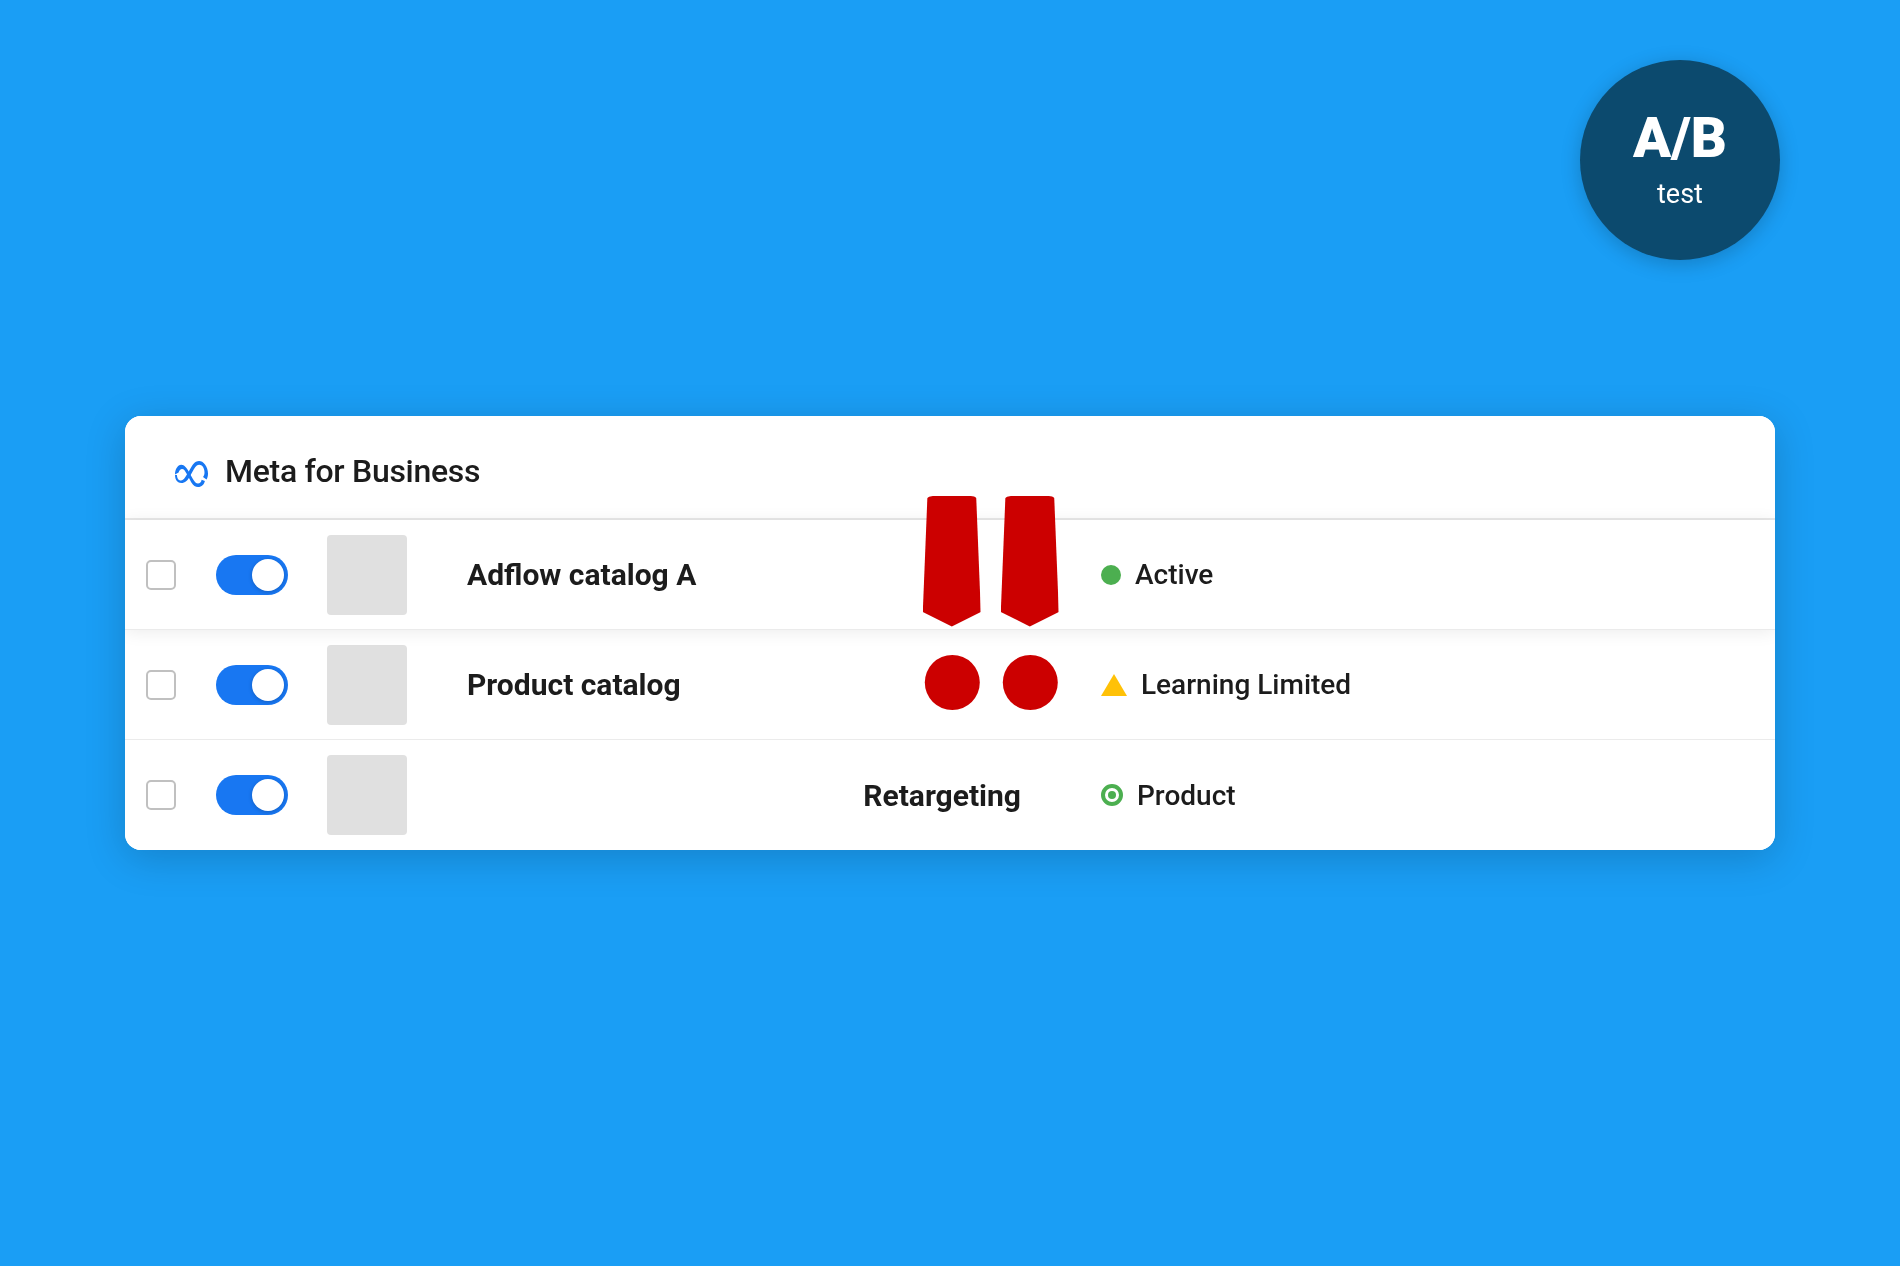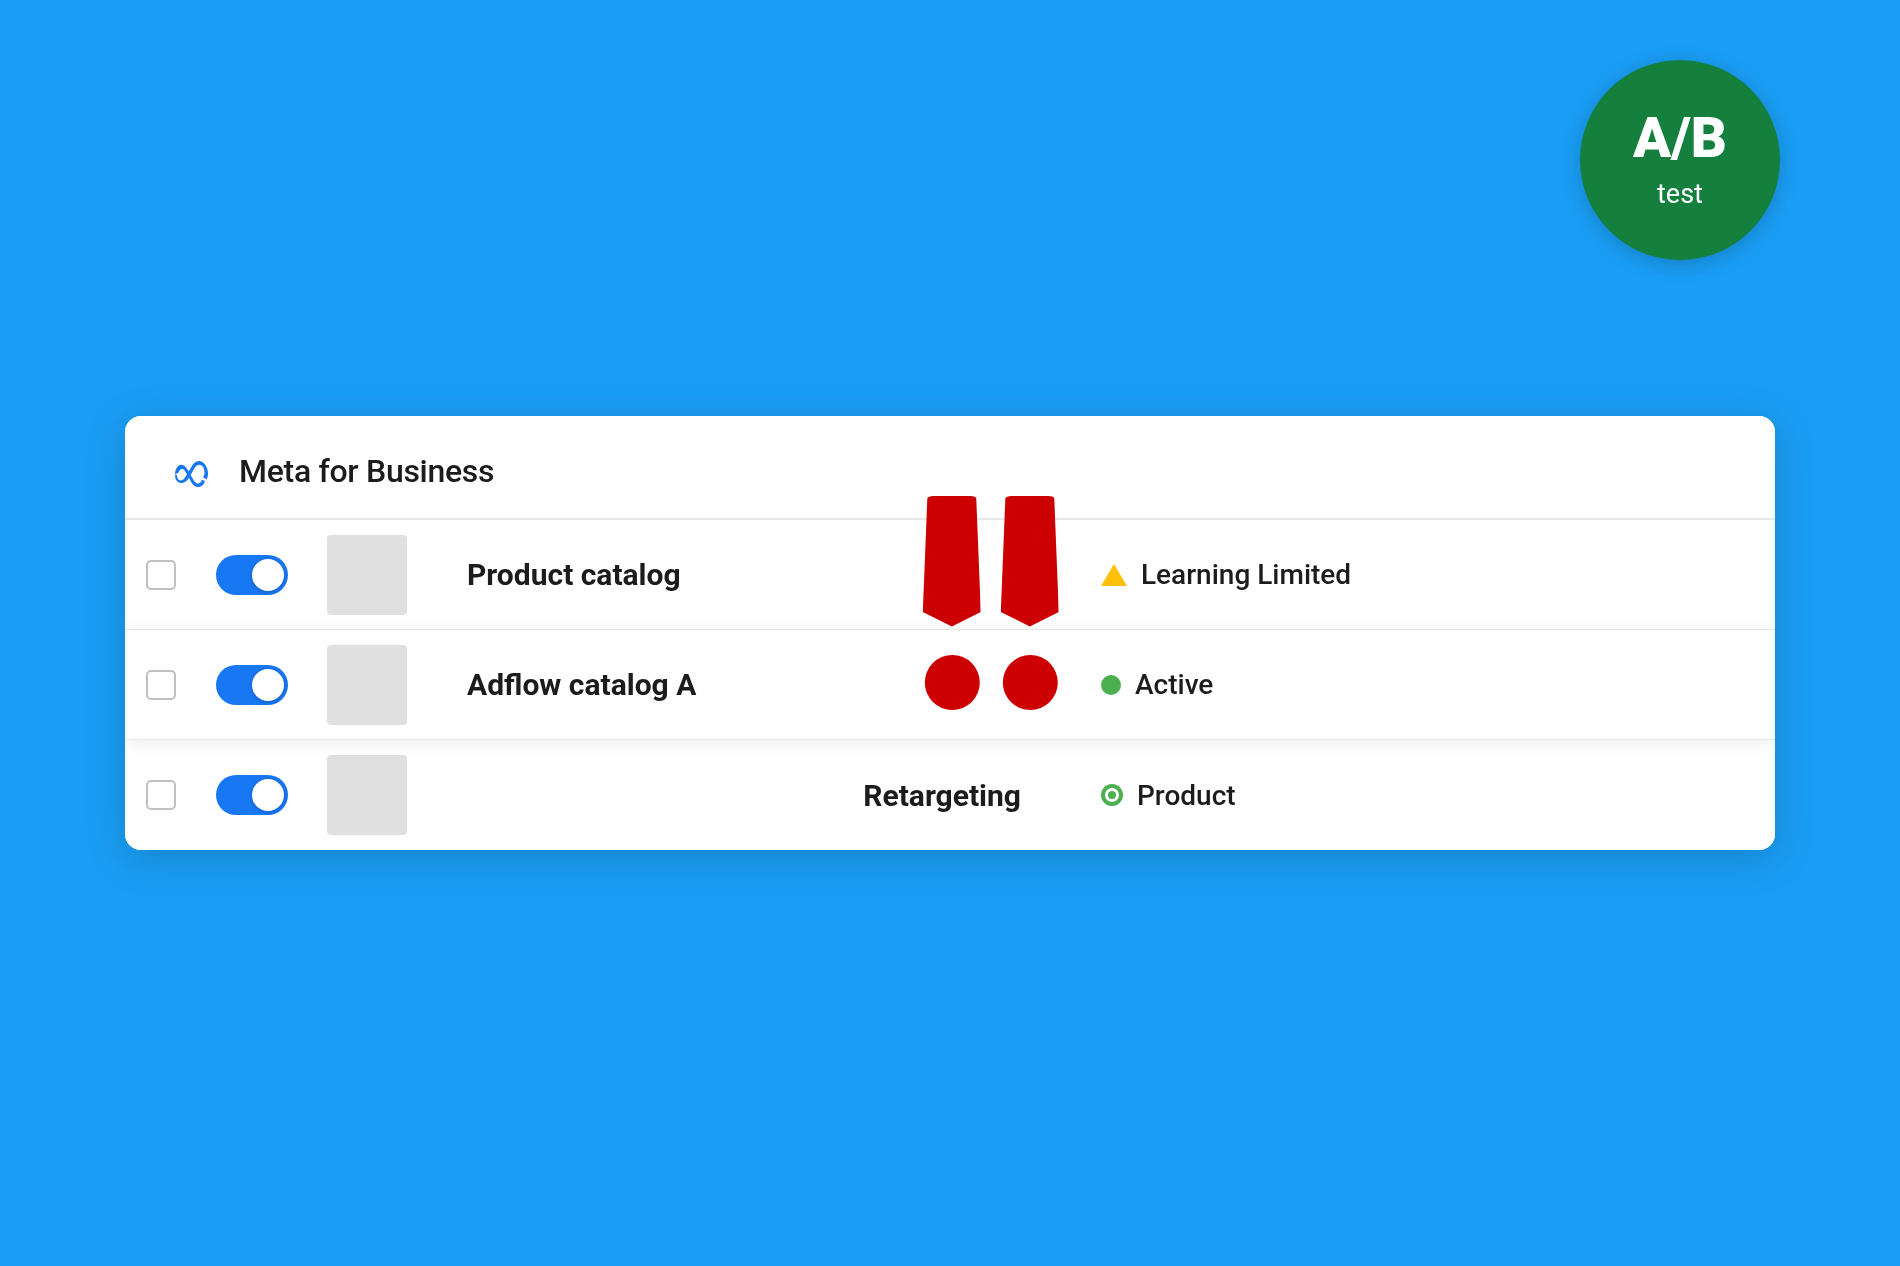"A/B" .ab-badge { background: #15803d -> #0c4a6e }
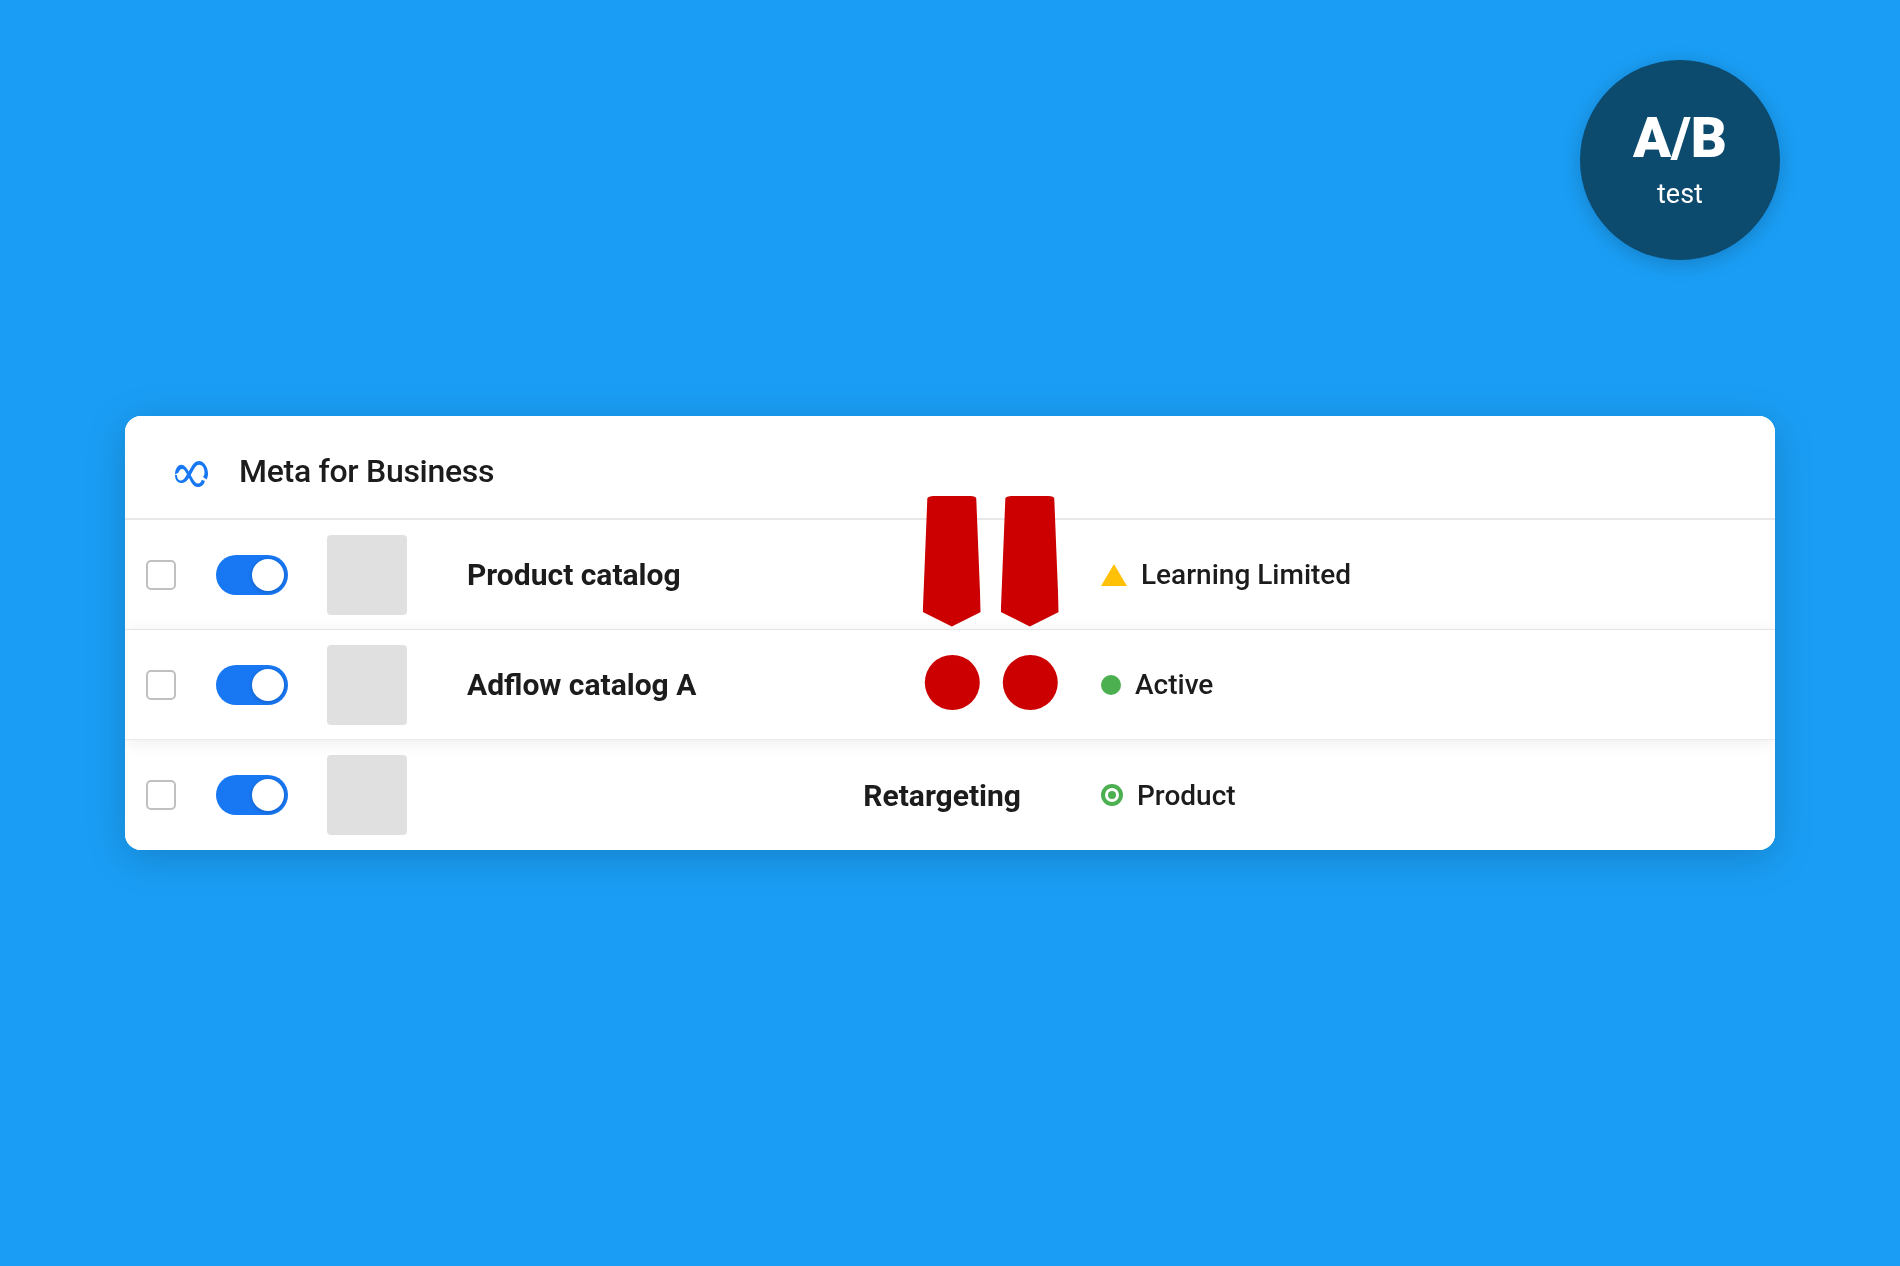"Meta for Business" .meta-logo { gap: 14px -> 0 }
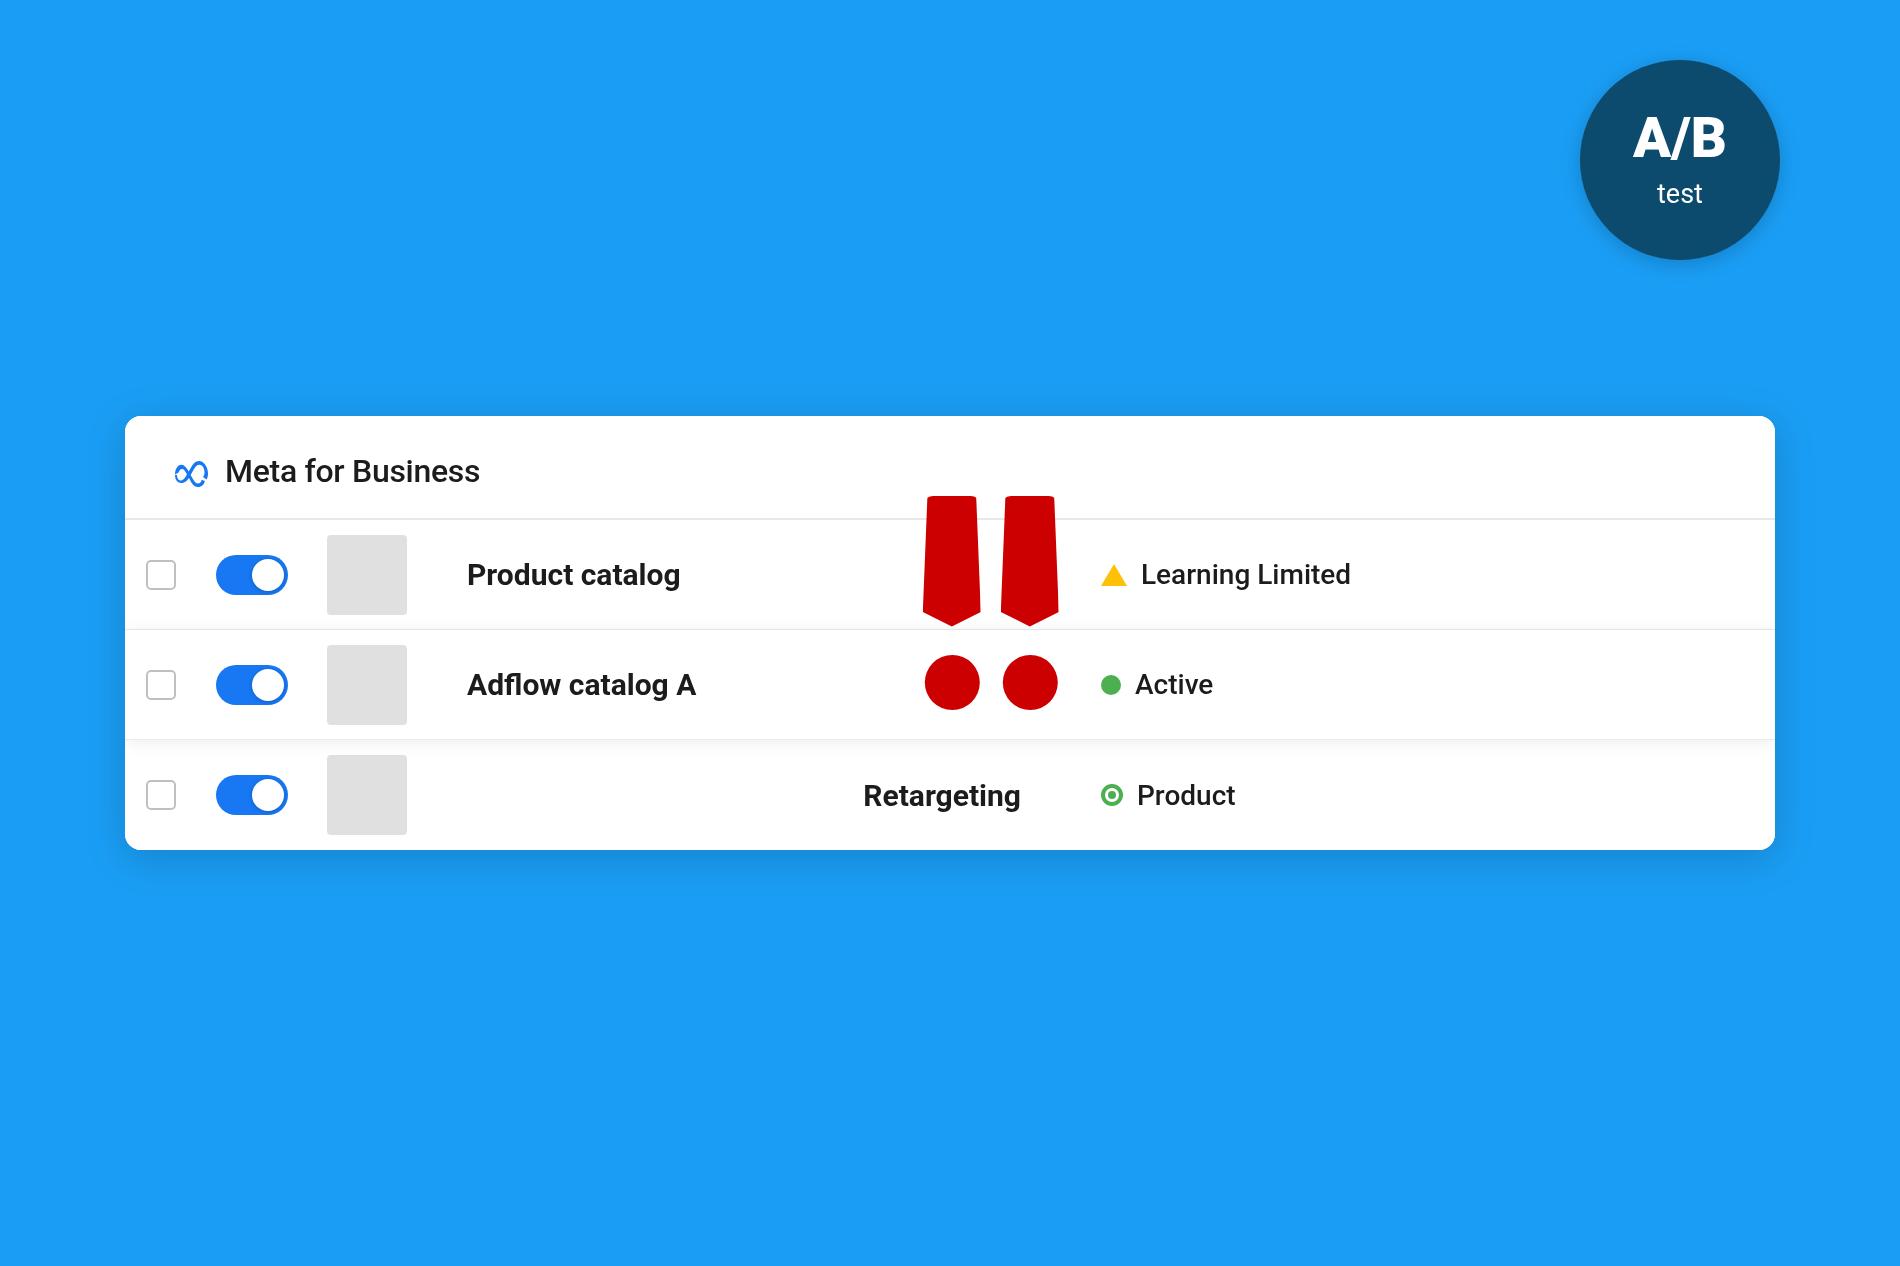"Product catalog" div.table-row { order: before "Adflow catalog A" -> after "Adflow catalog A" }
